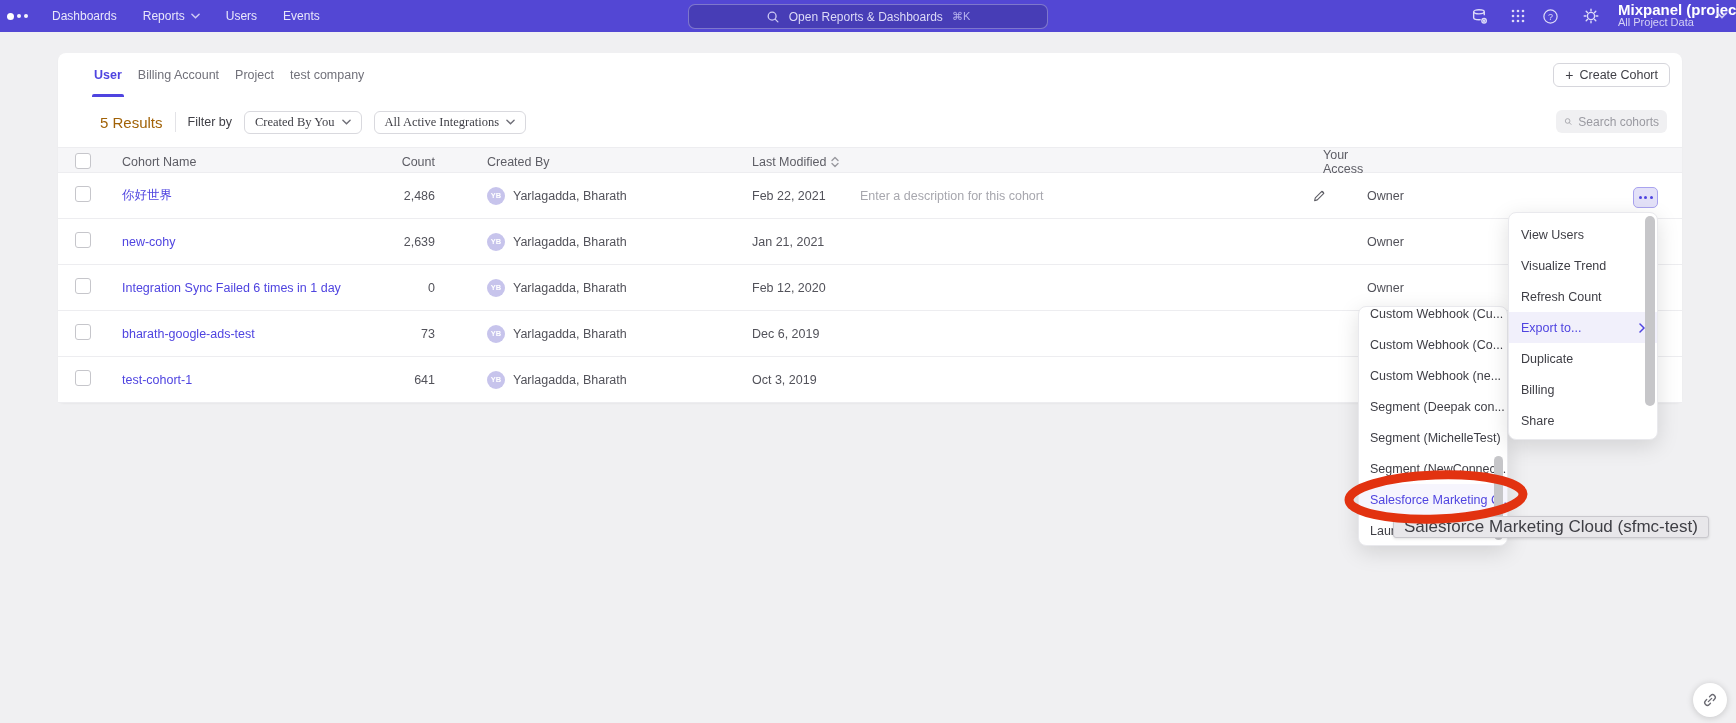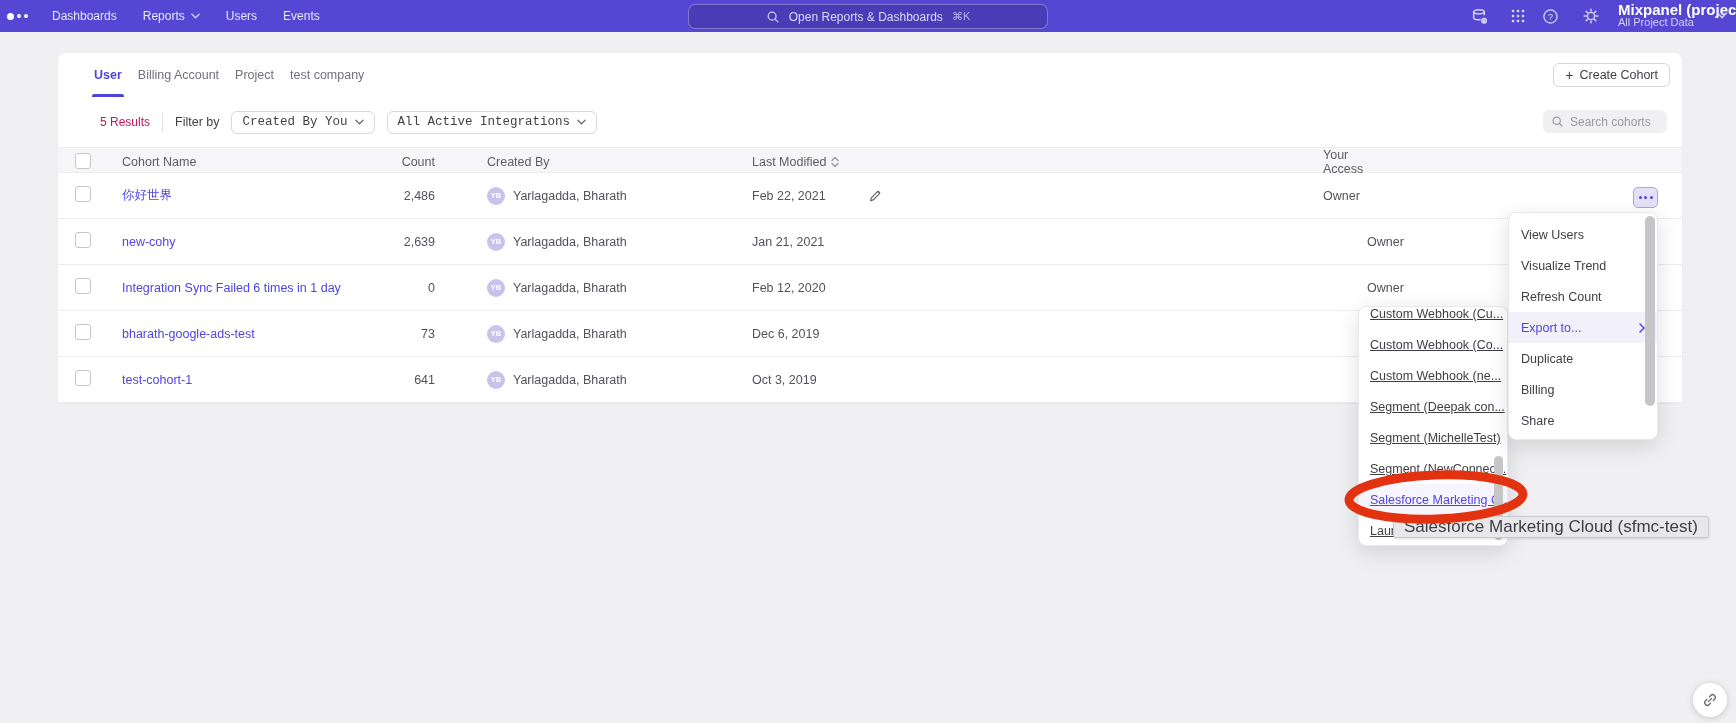"5 Results" .results { color: #be185d -> #a16207; font-size: 12px -> 15px }
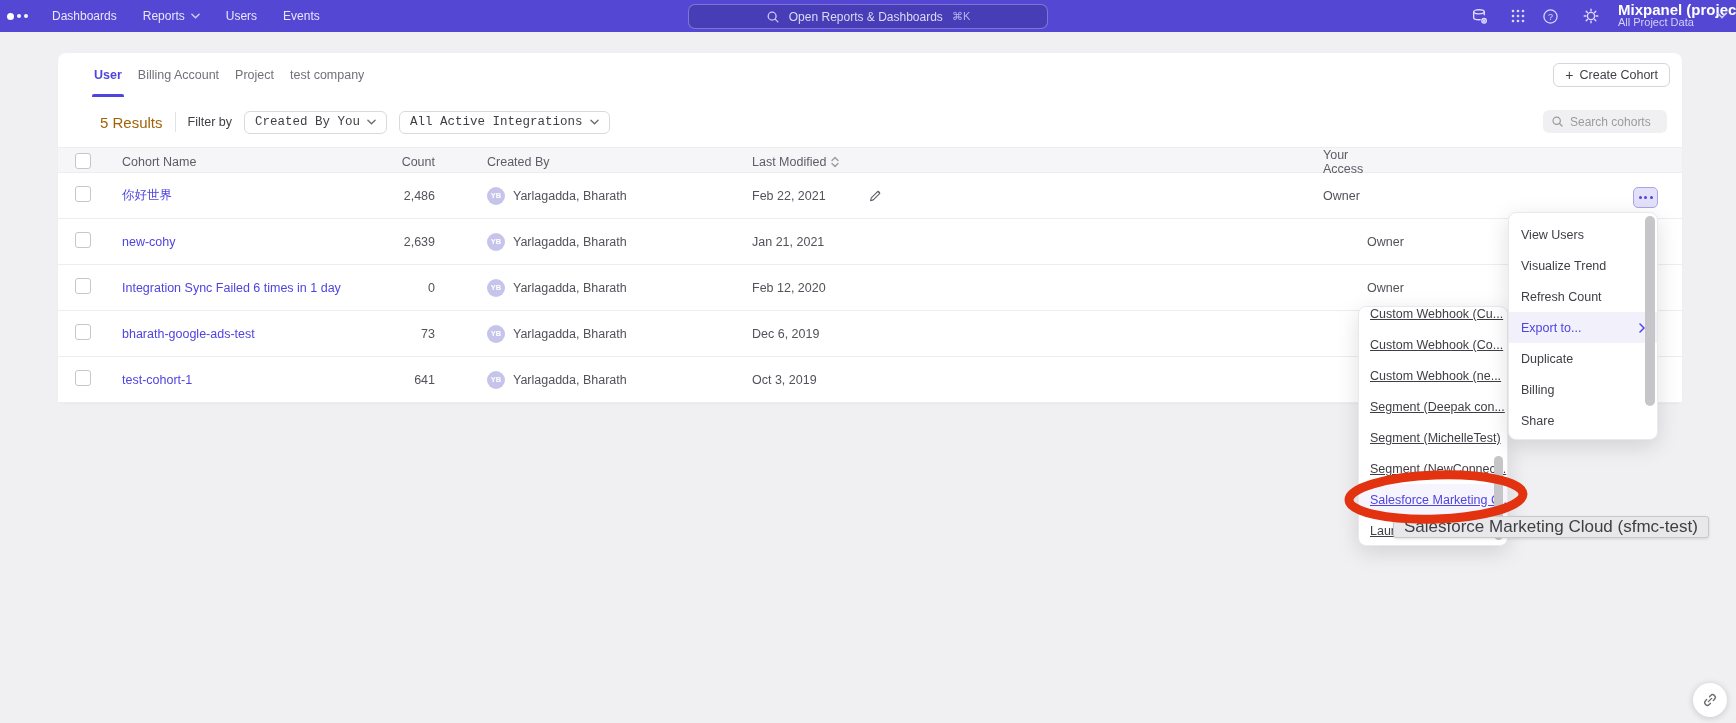"Created By You" .pill { font-family: Liberation Mono, monospace -> Liberation Serif, serif }
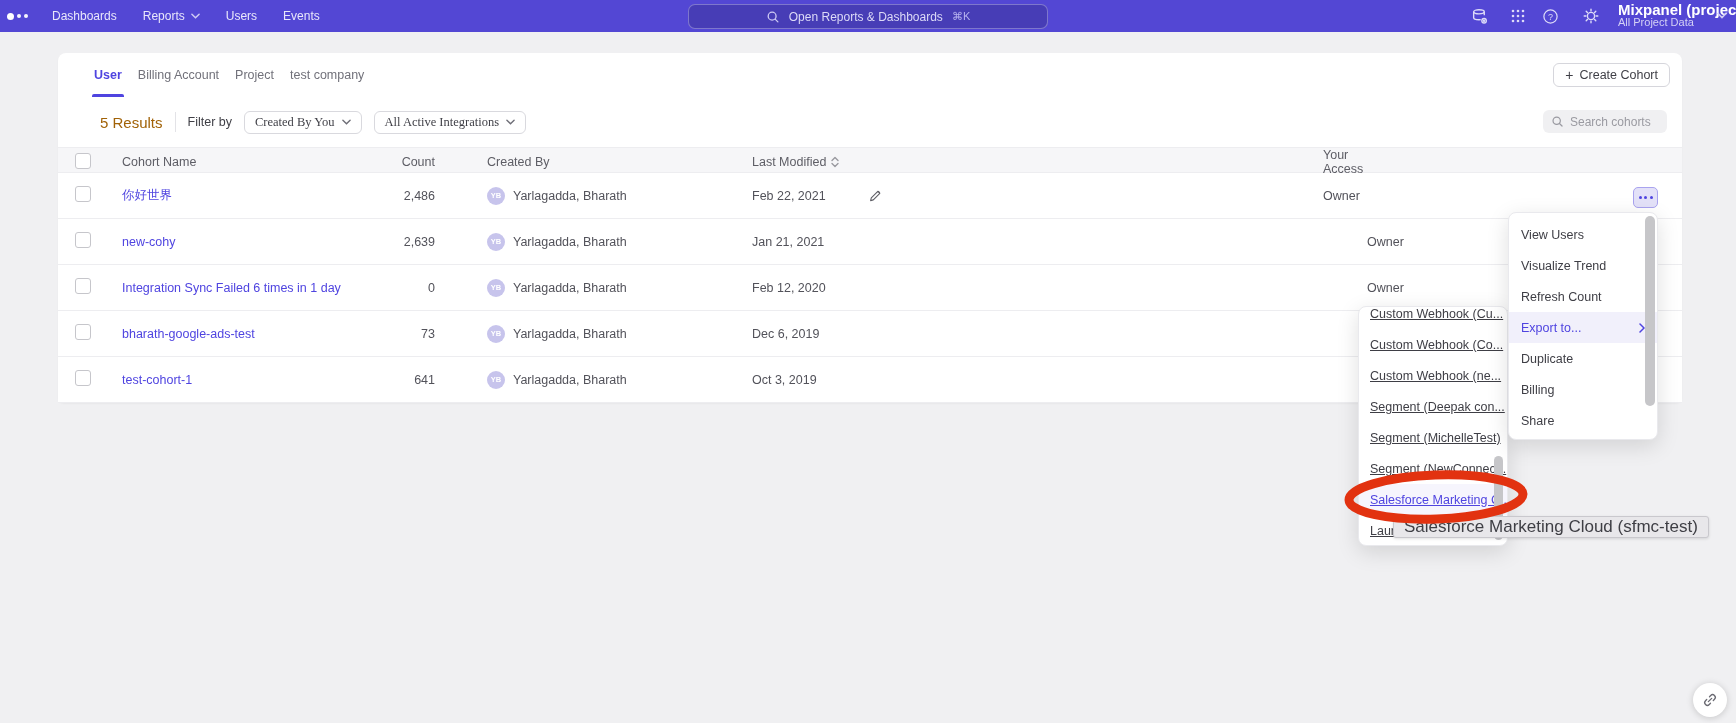"Search cohorts" .search-cohorts { width: 124px -> 111px }
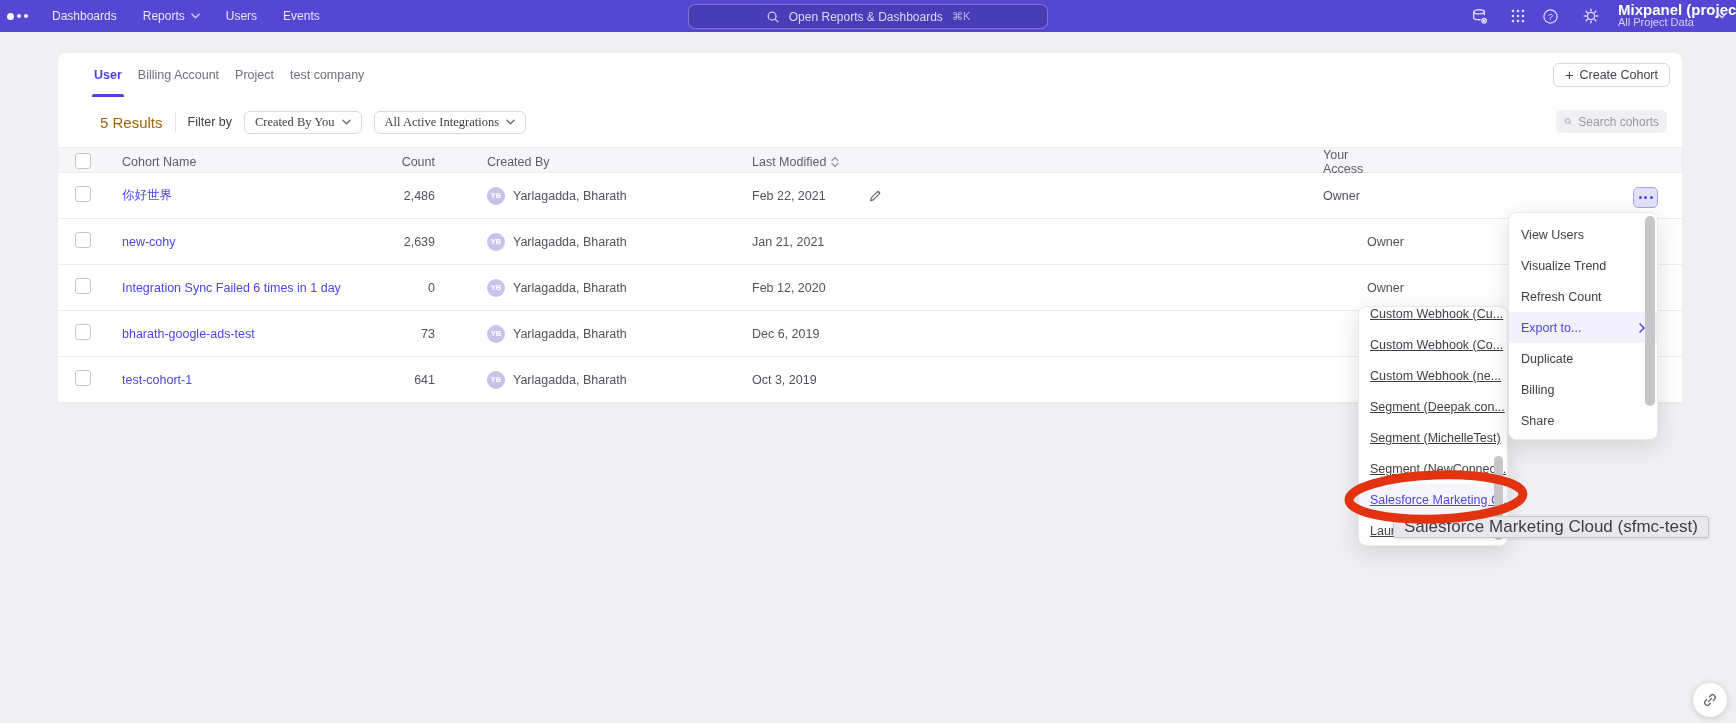"Enter a description for this" div.desc-cell { html: none -> <div><span>Enter a description for this cohort</span></div> }
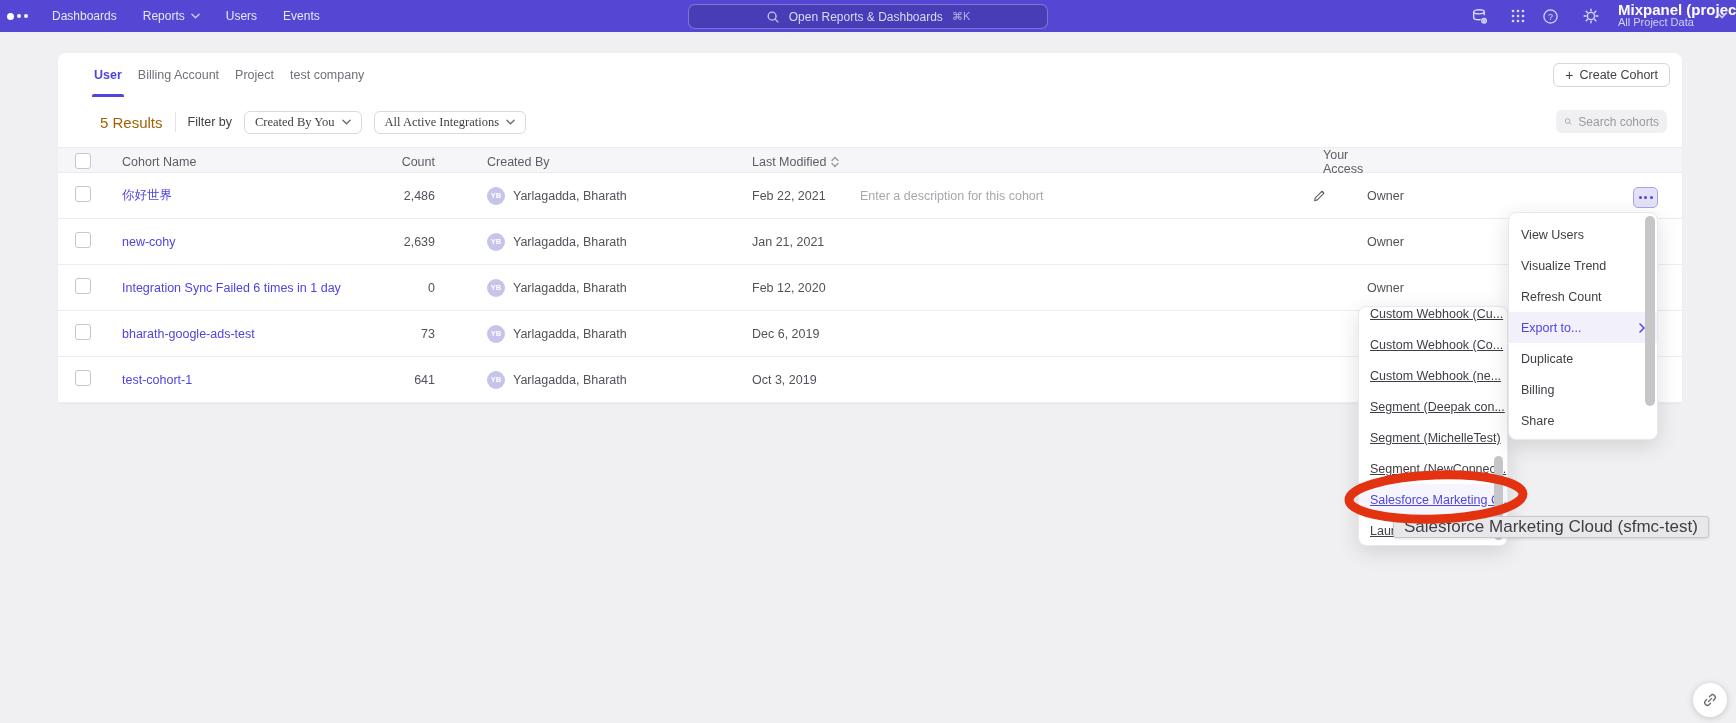"Custom Webhook (Cu..." .submenu .menu-item { text-decoration: underline -> none }
